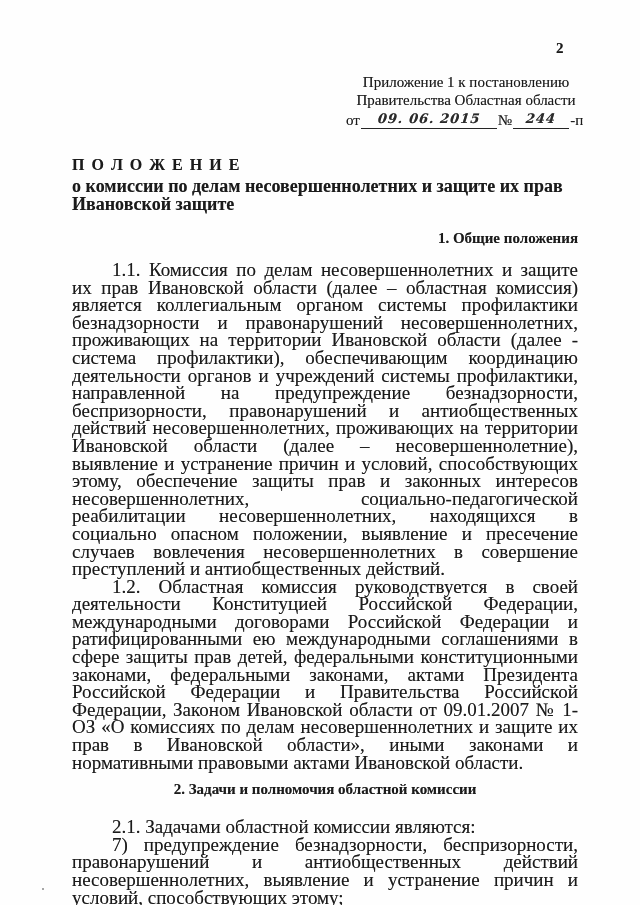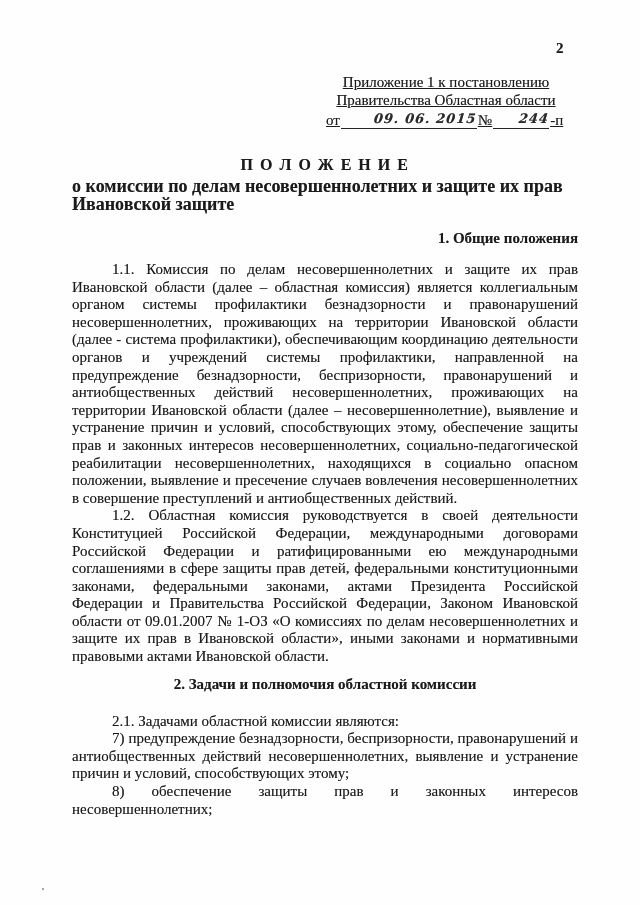"Приложение 1 к постановлению" .appendix { left: 320px -> 340px; text-decoration: underline -> none }
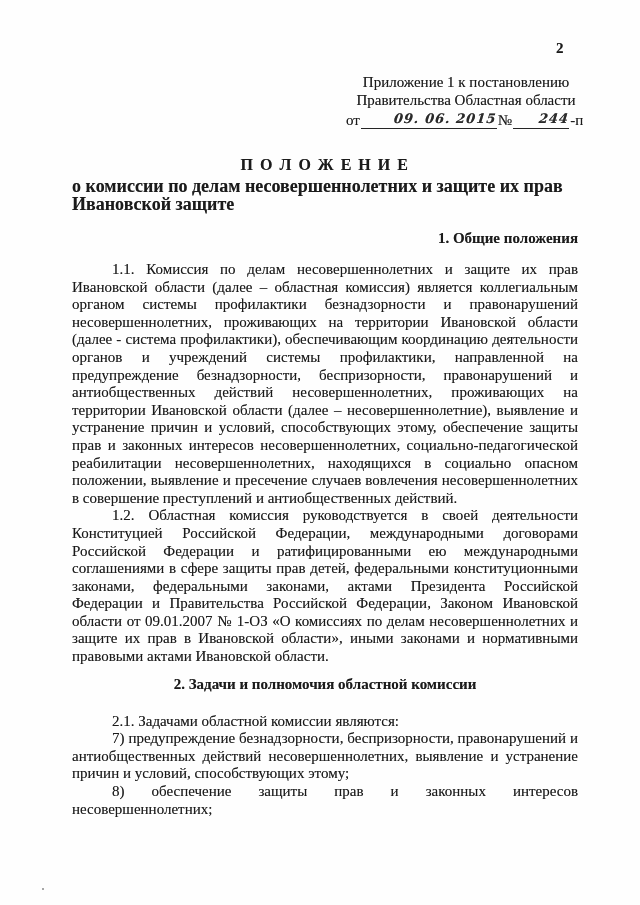"от" .appendix-row > span { text-align: right -> none }
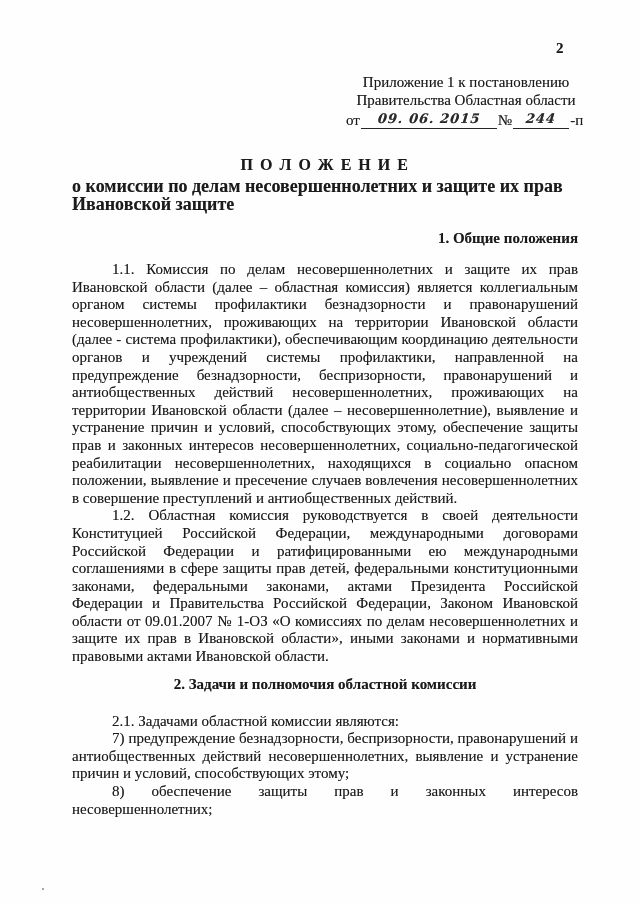"П О Л О Ж" .doc-title { text-align: center -> none }
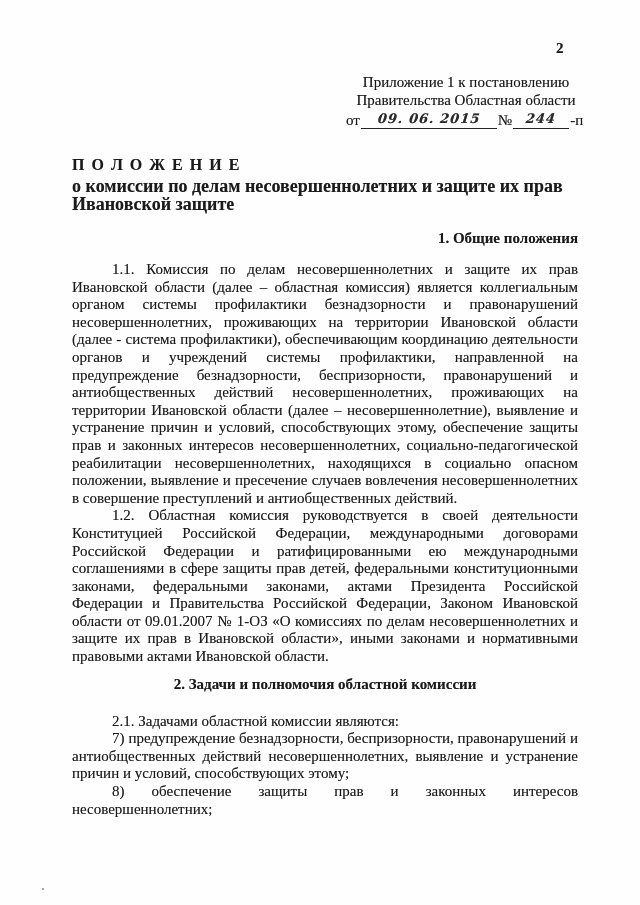"1.1. Комиссия по делам" .para { font-size: 15px -> 19px }
